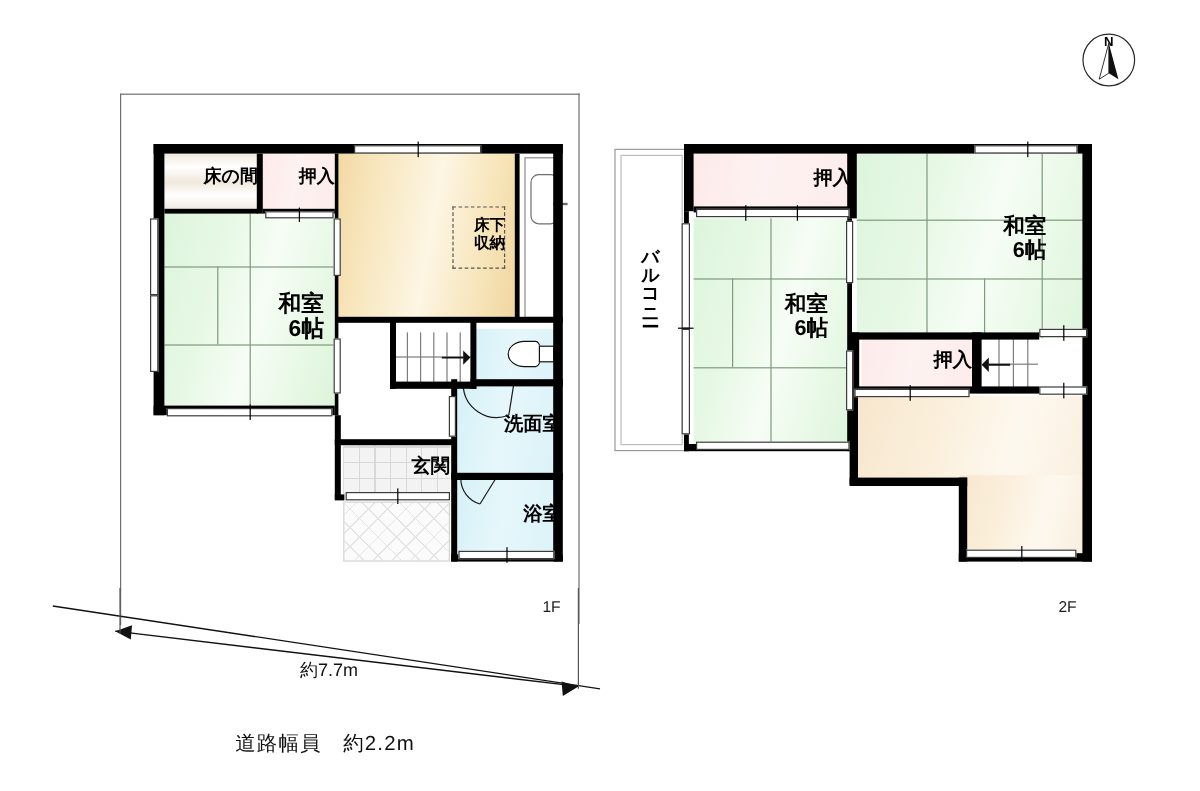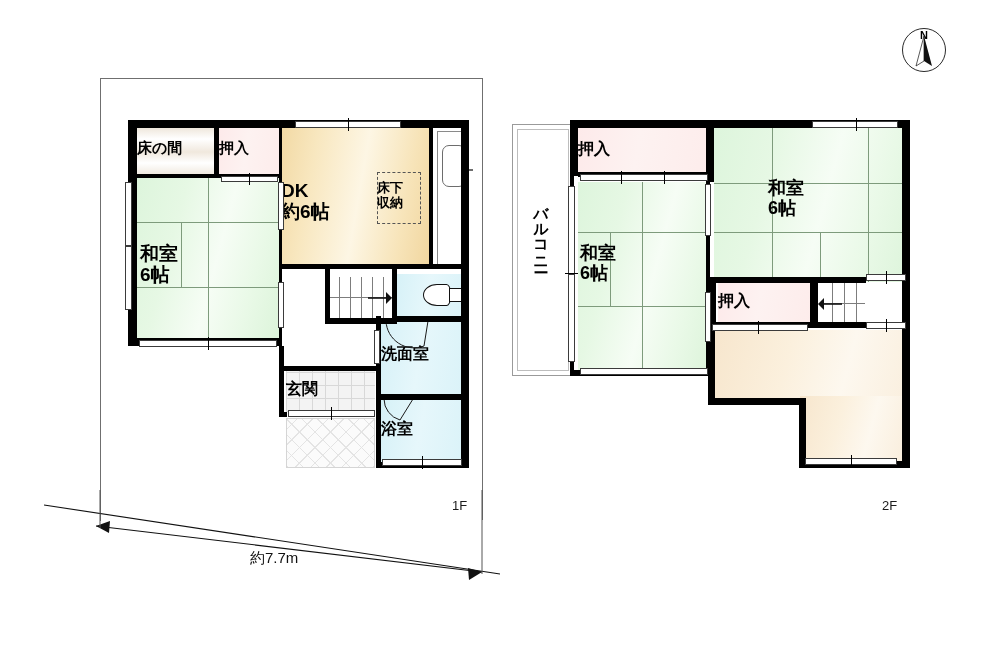"床の間" .lbl { text-align: left -> right }
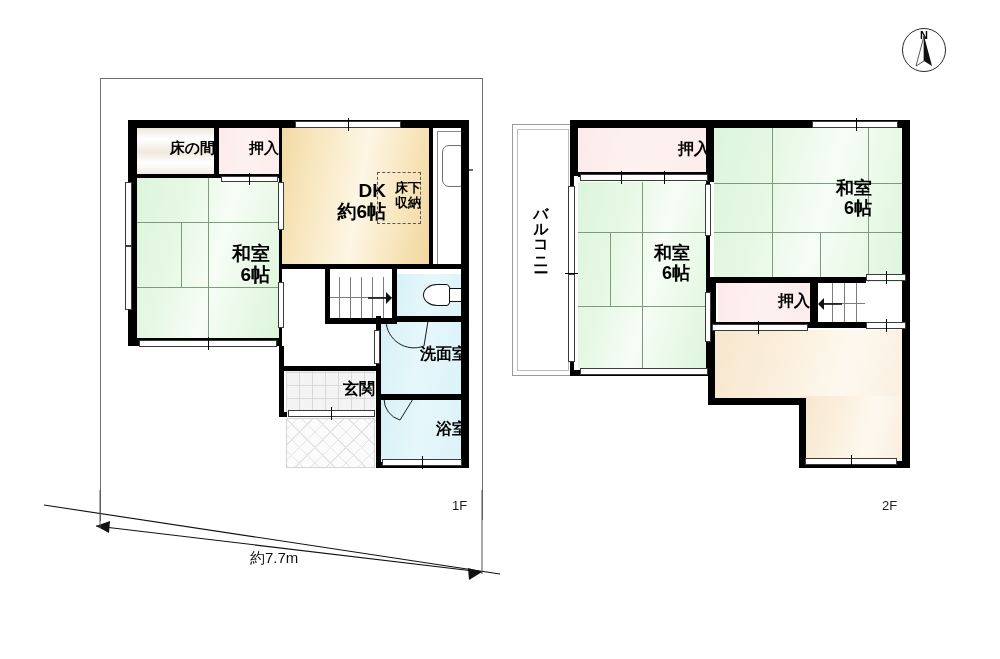"DK" div.lbl { html: <div>DK 約6帖</div> -> none }
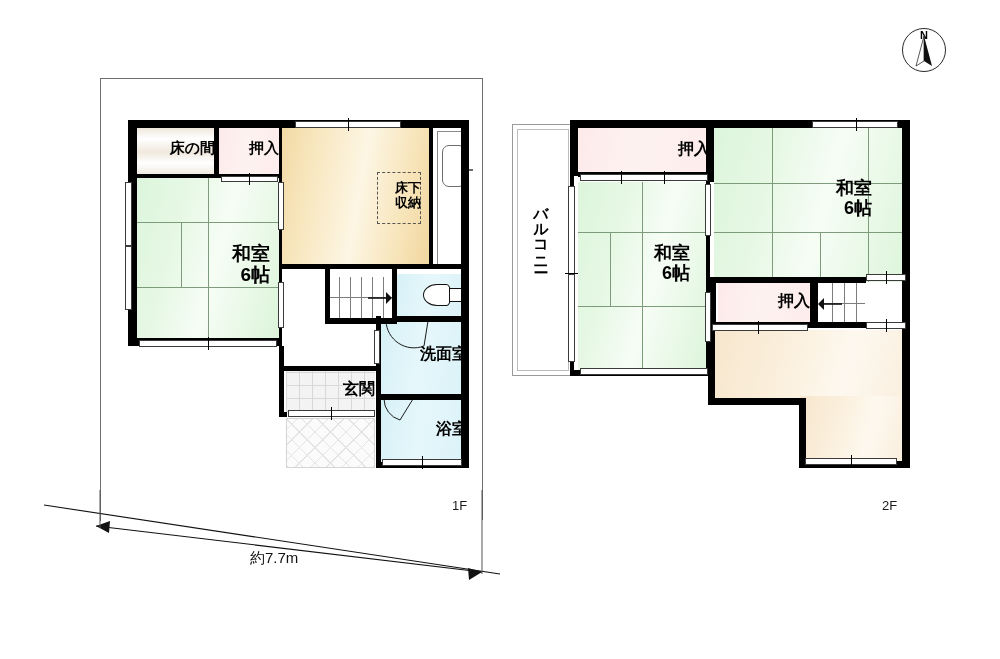"道路幅員 約2.2m" div.bottomtxt { html: none -> <div>道路幅員 約2.2m</div> }
